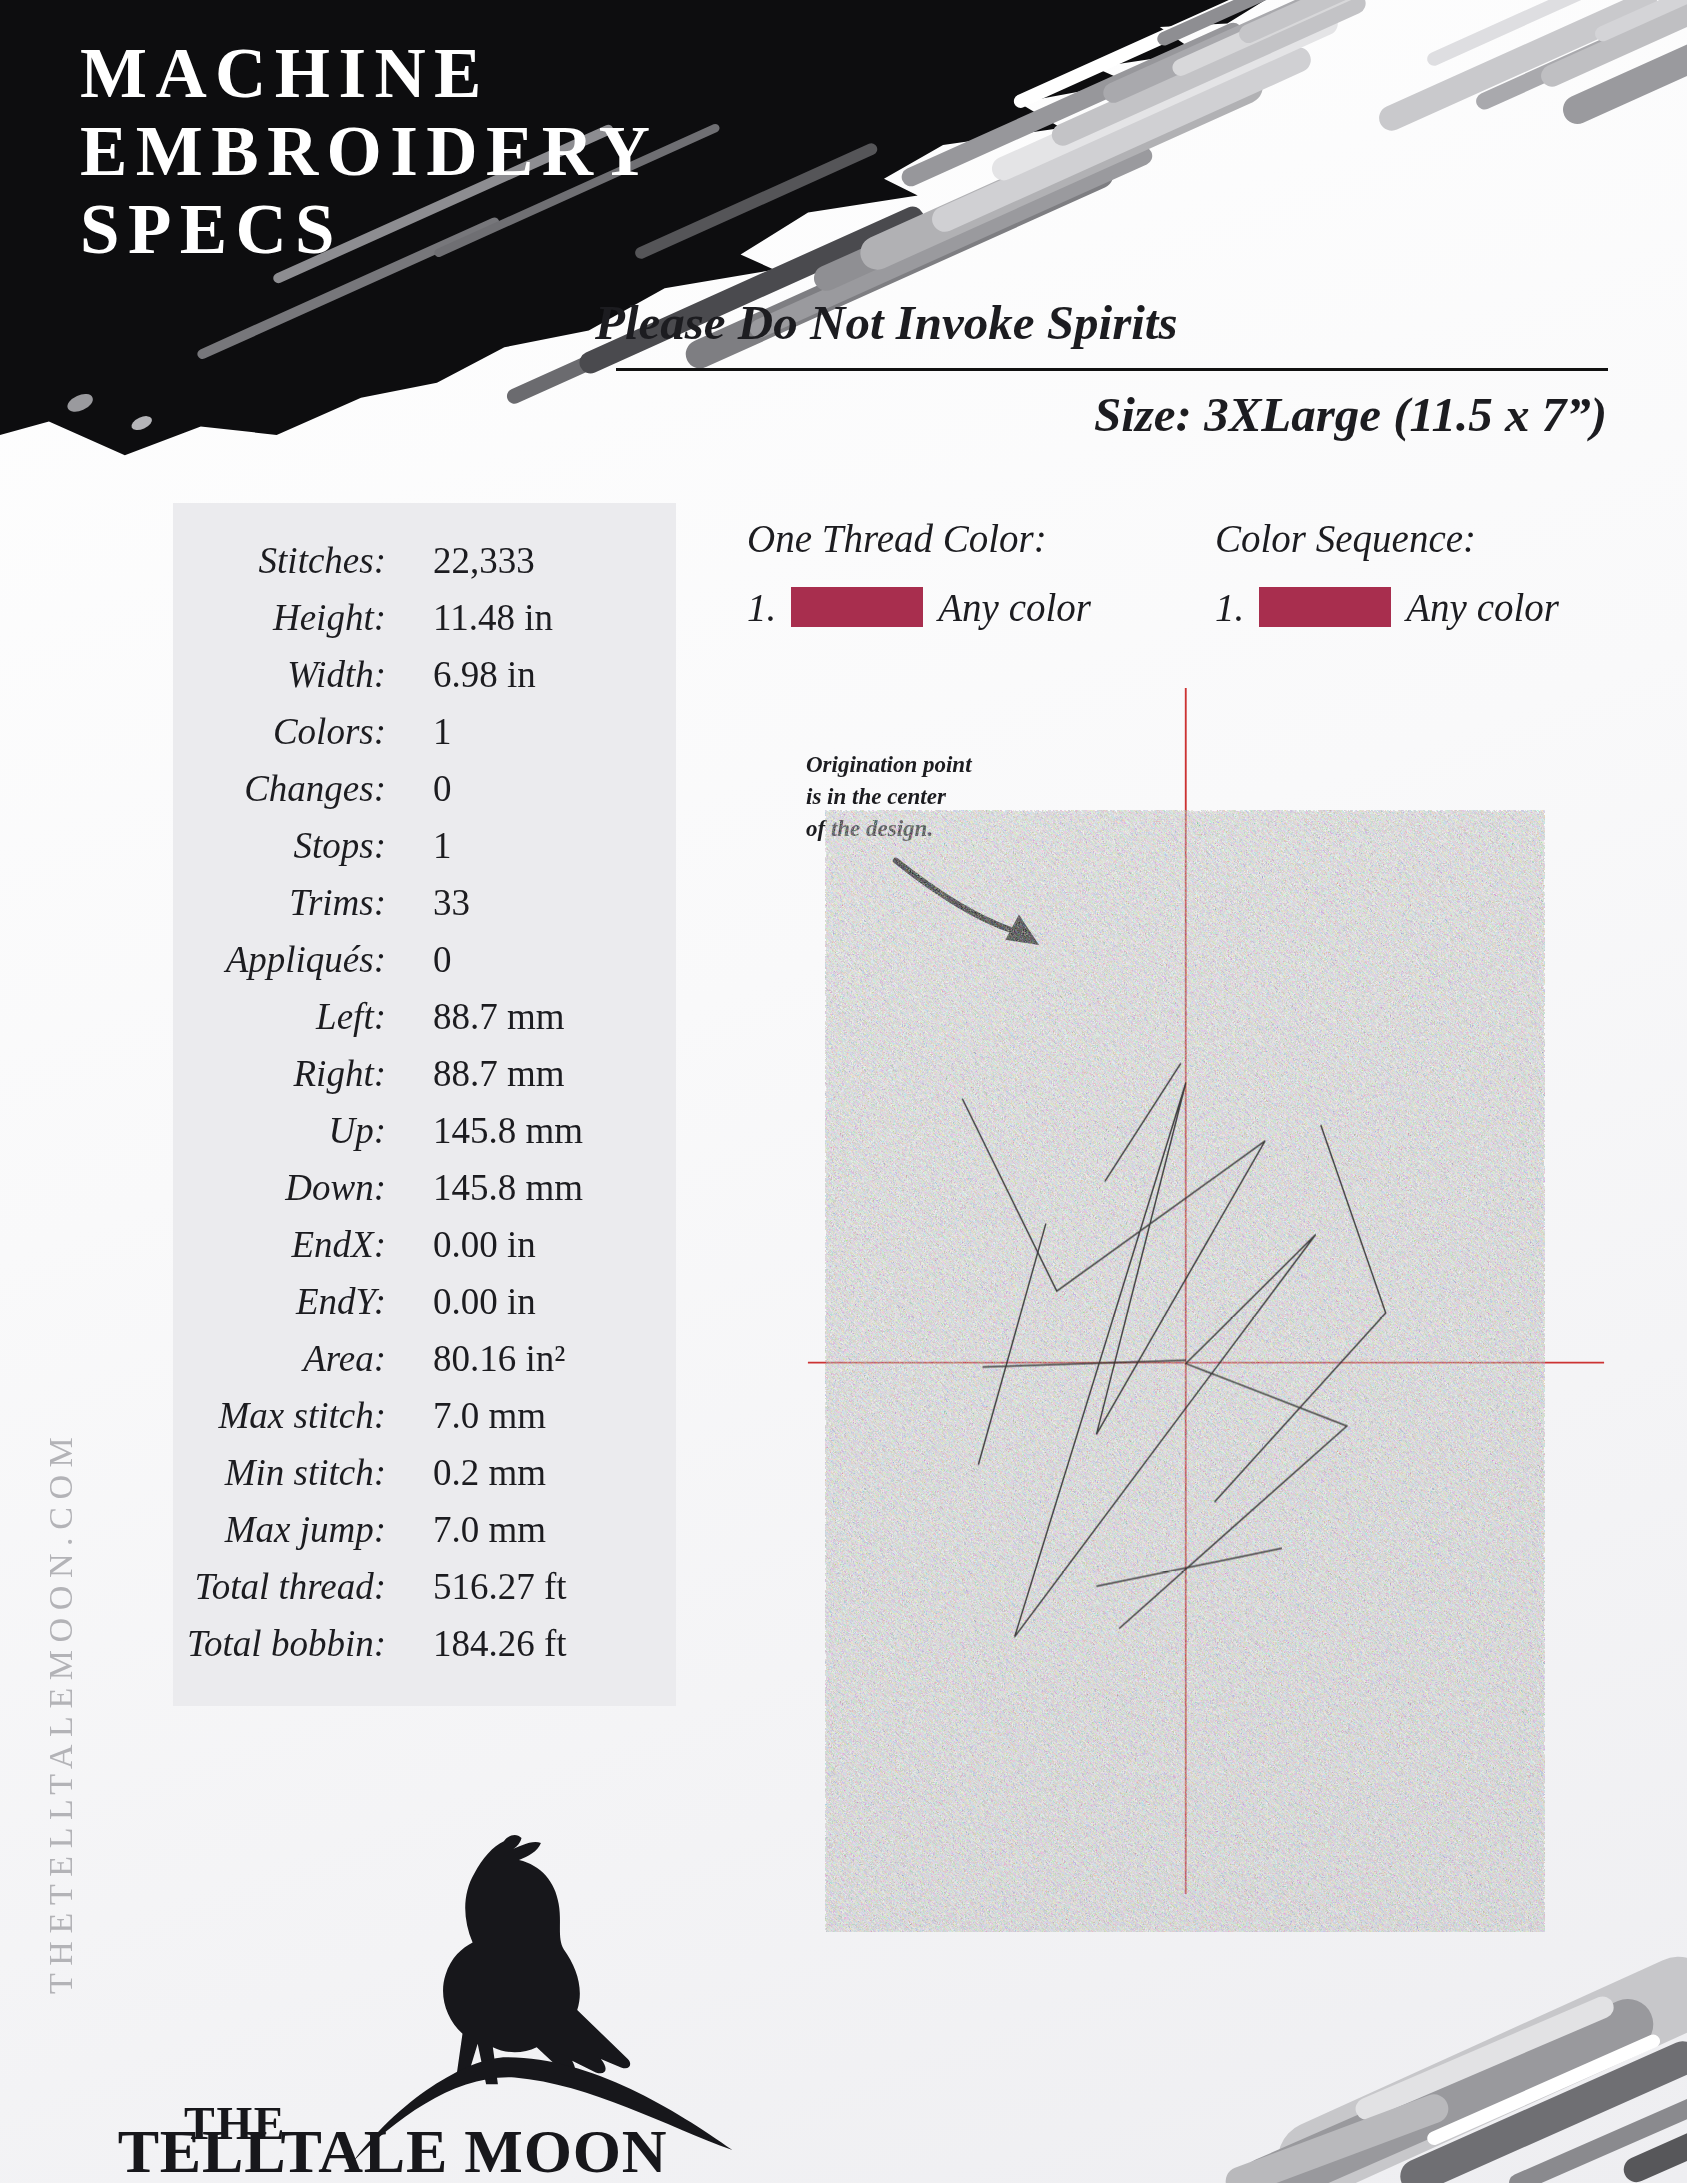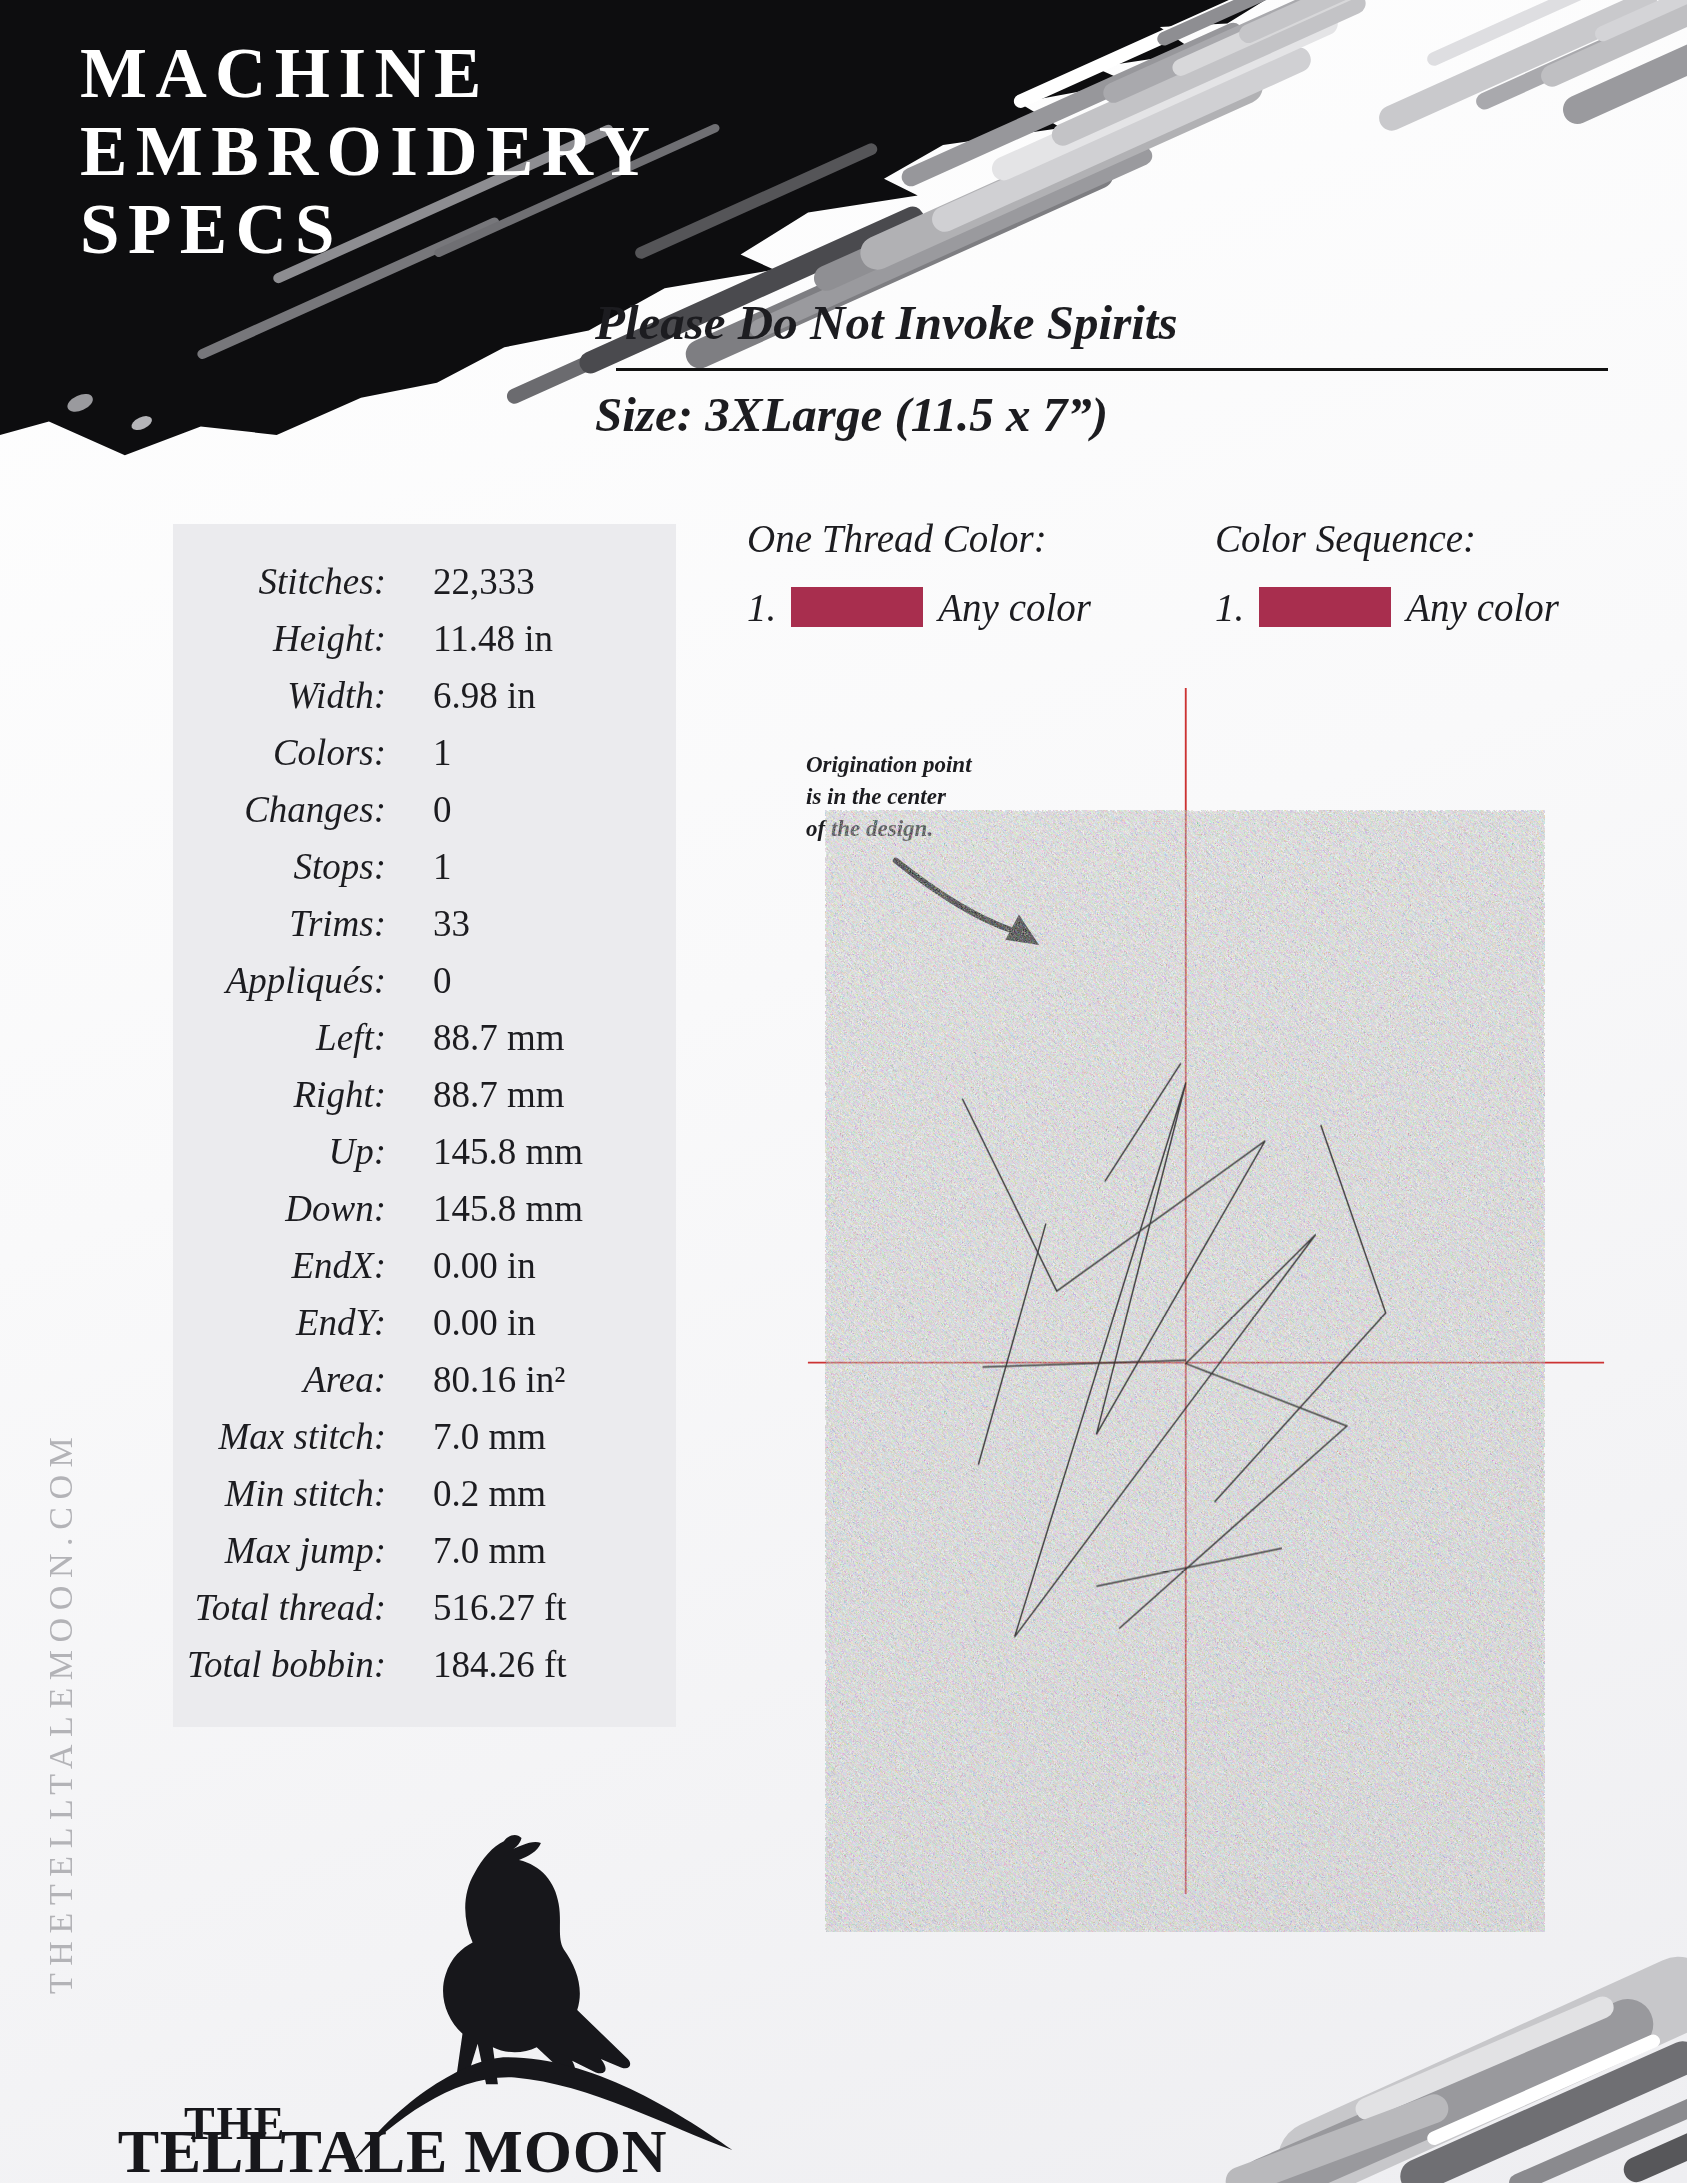"Size: 3XLarge (11.5 x 7”)" .size-label { text-align: none -> right }
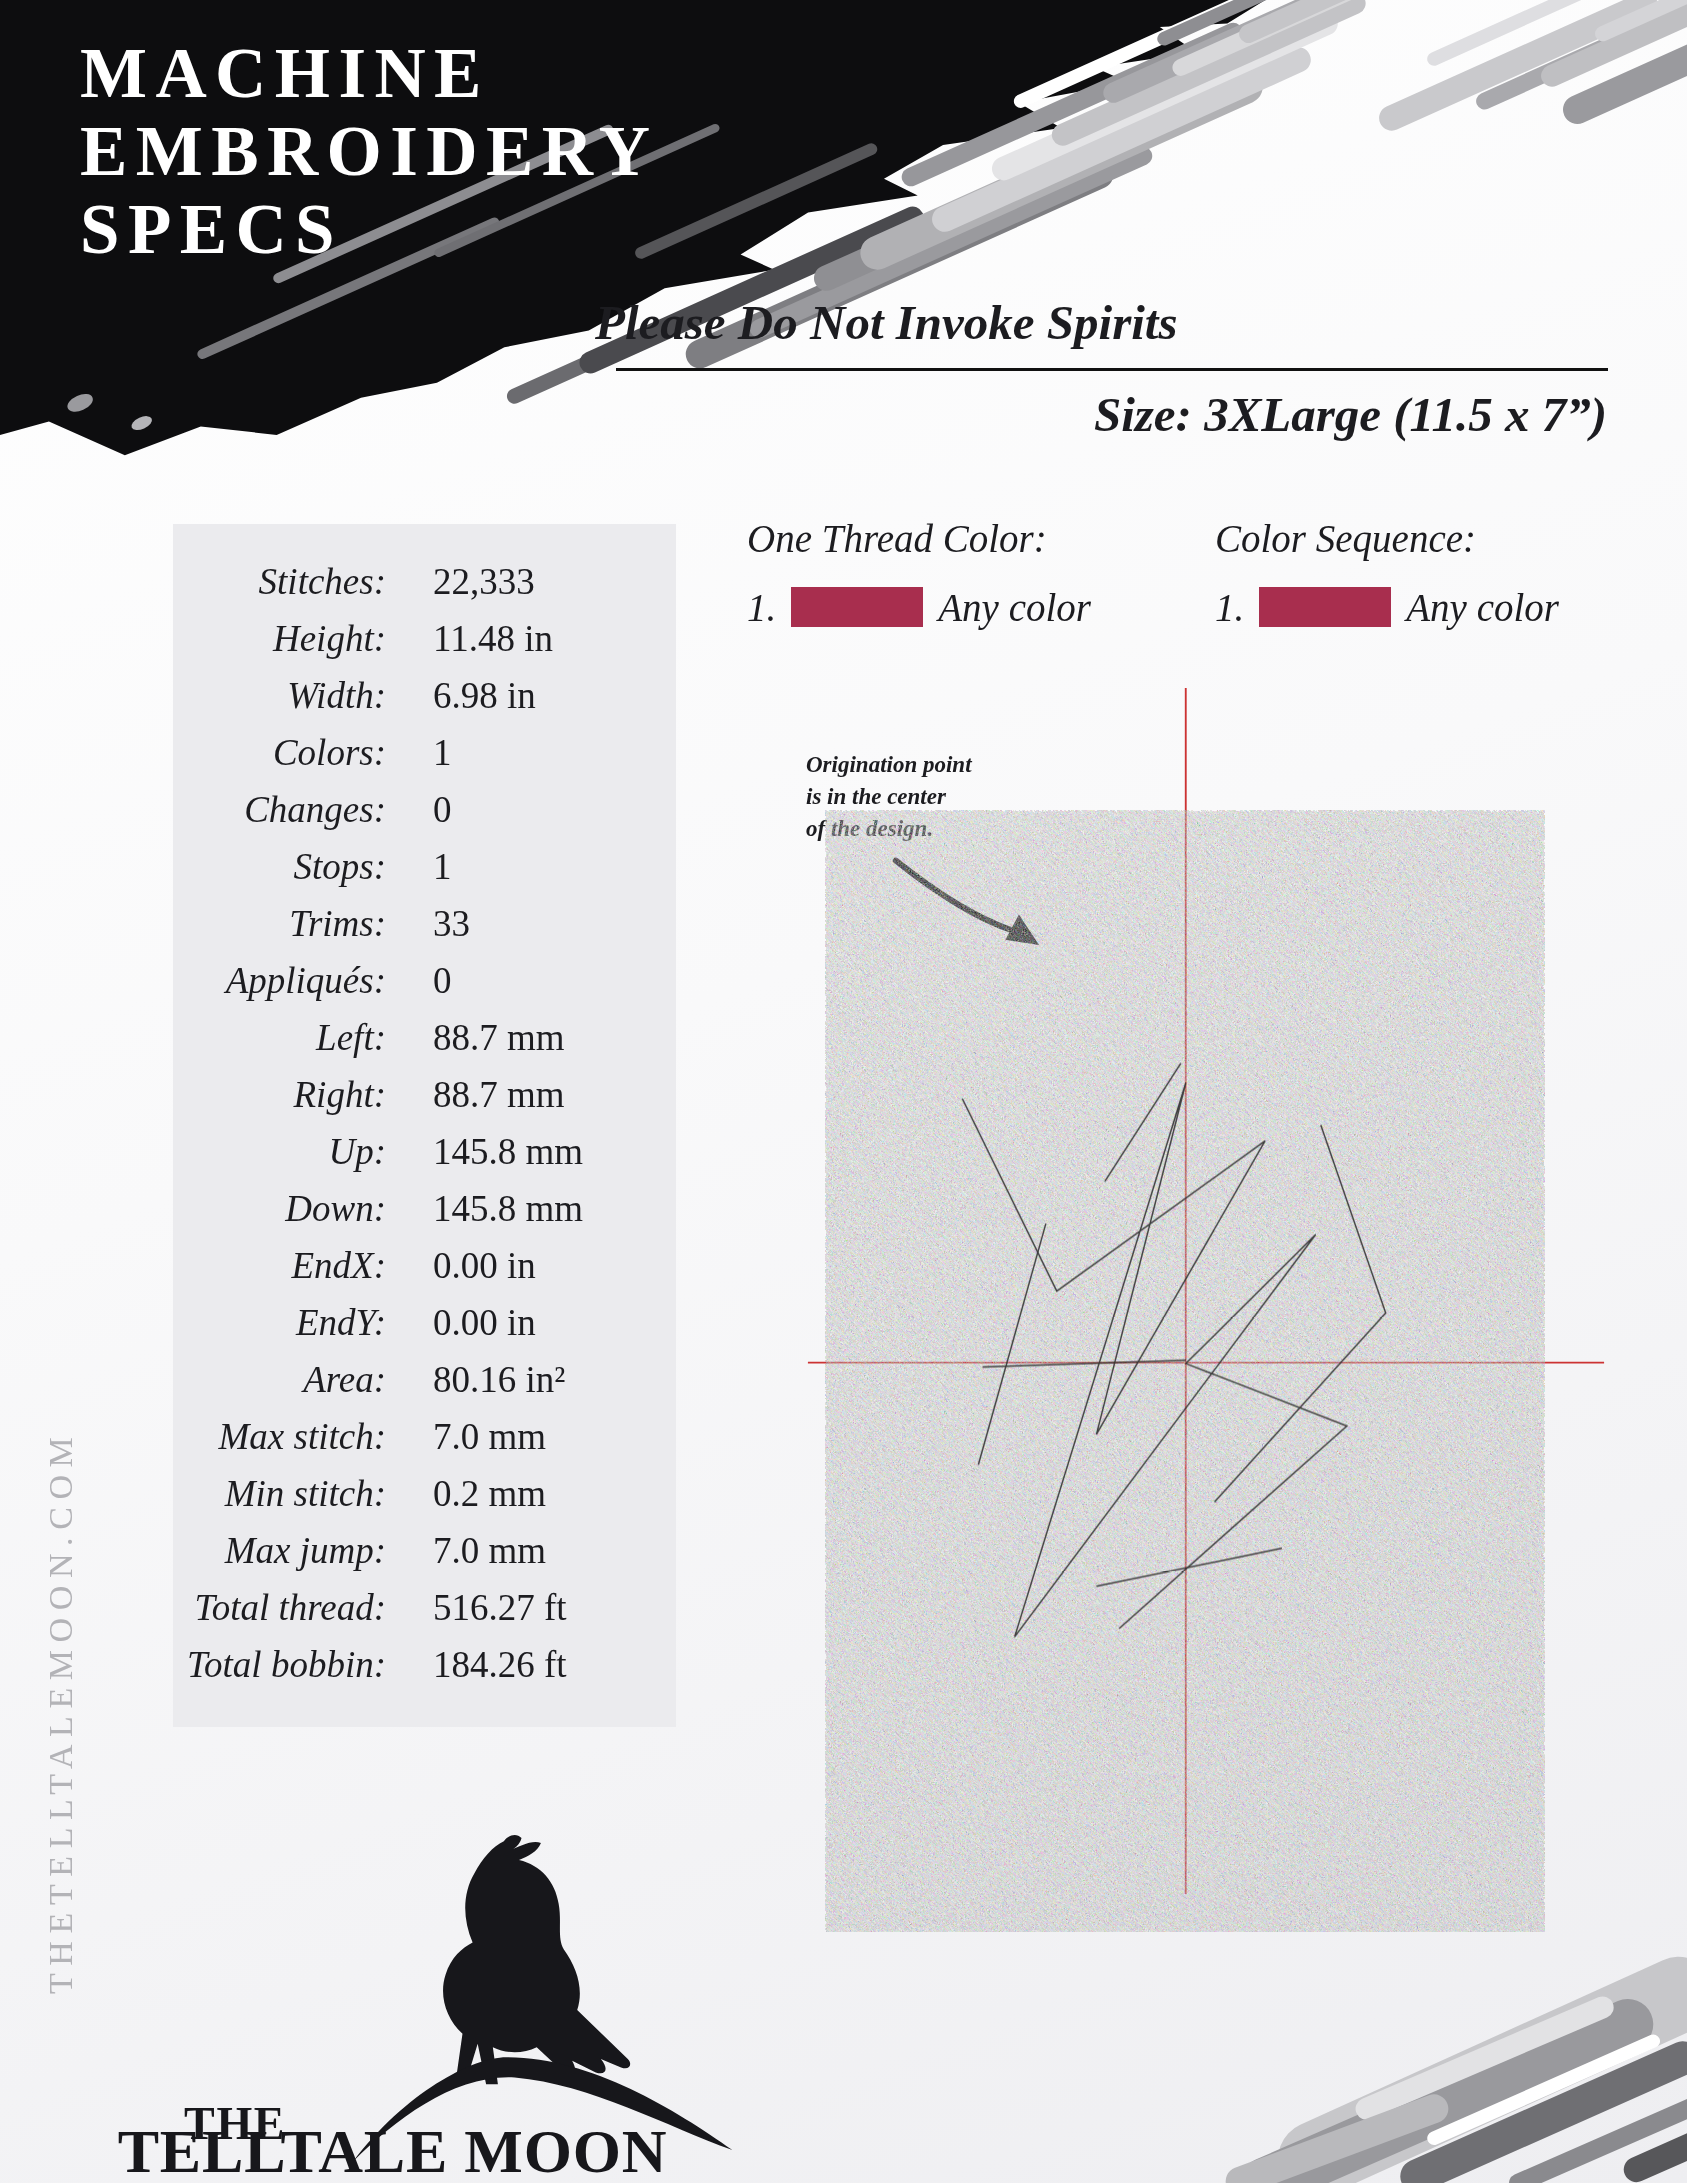"Stitches:" .specs-panel { top: 524px -> 503px }
